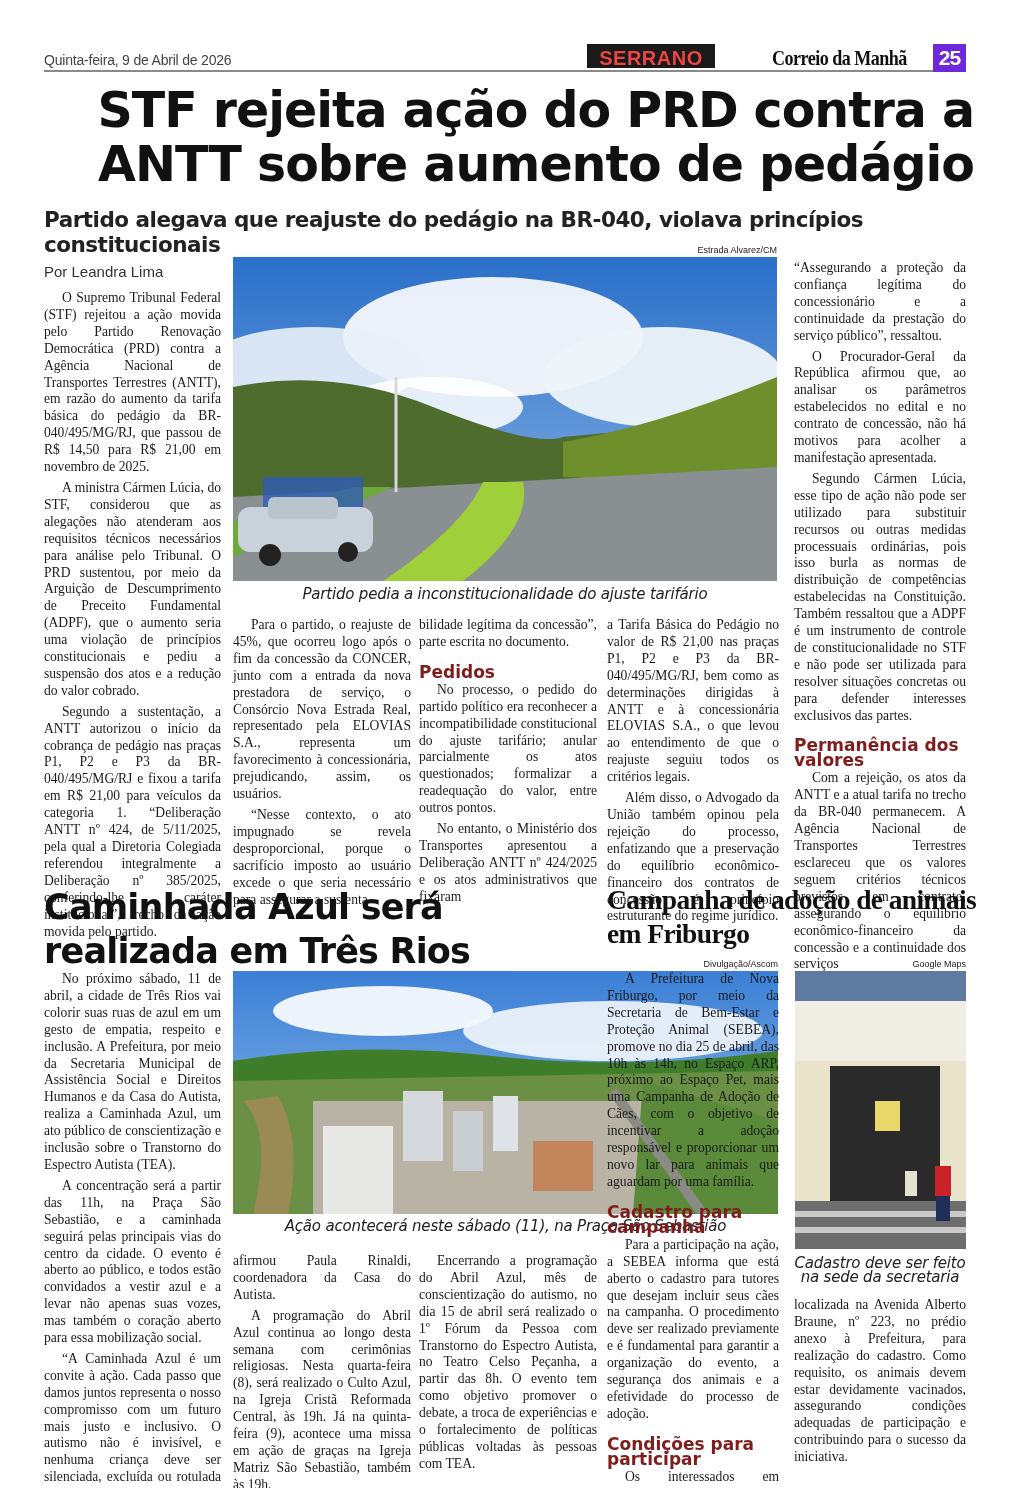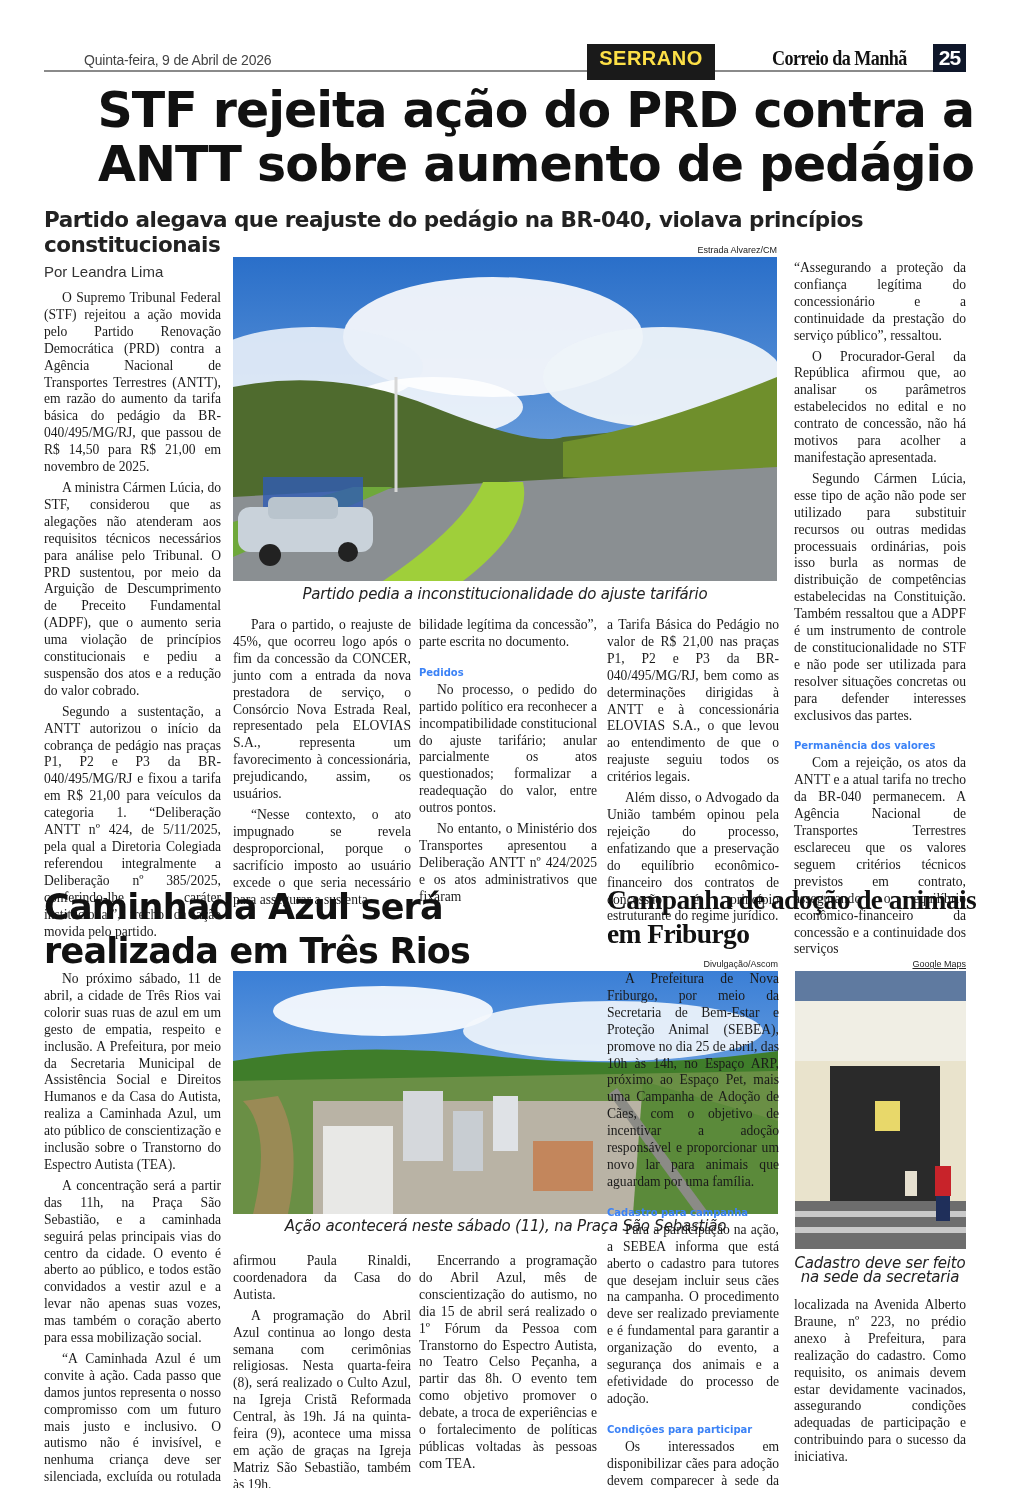"Quinta-feira, 9 de Abril de" .mh-date { margin-left: 40px -> none }
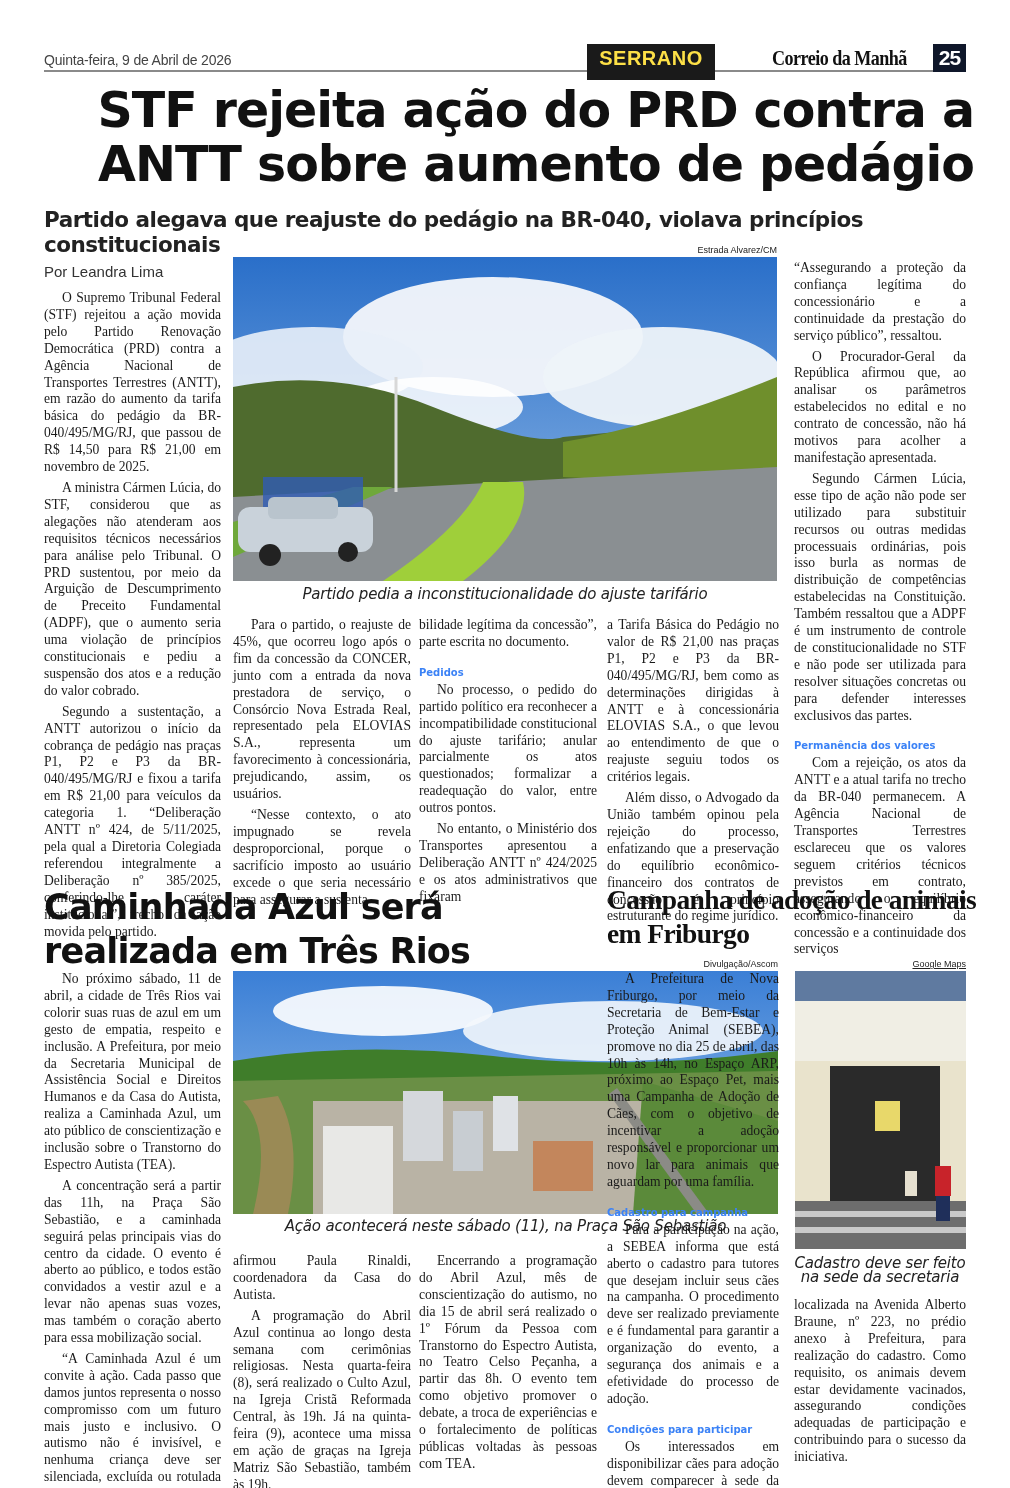"SERRANO" .mh-section { color: #fde047 -> #ef4444; height: 36px -> 24px }
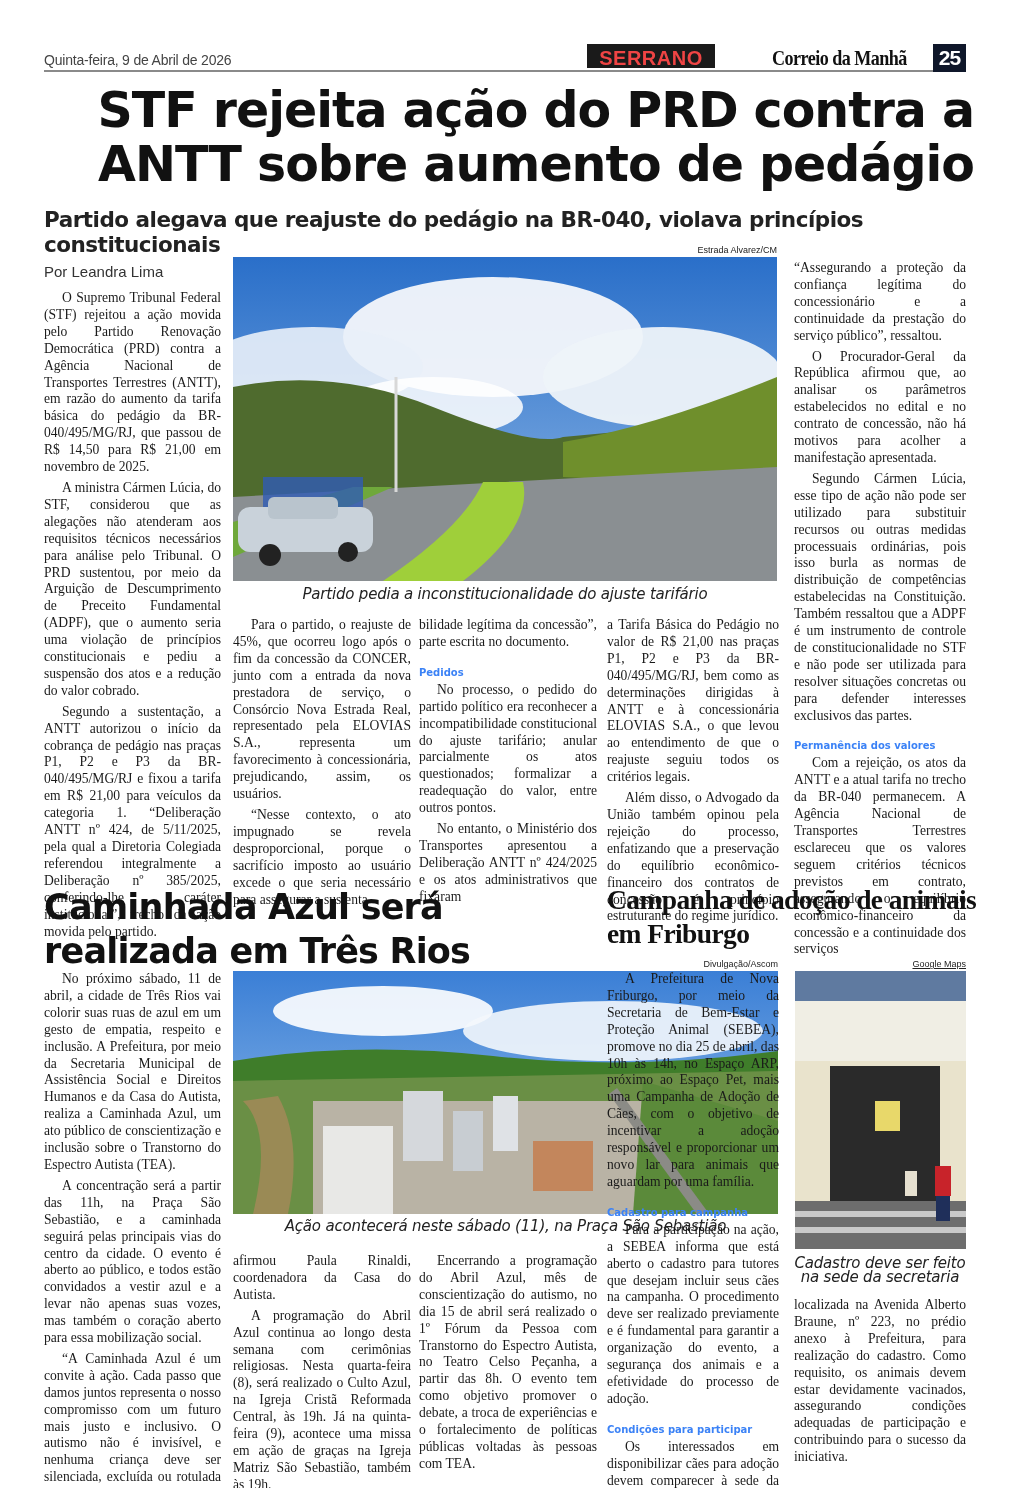"25" .mh-page { background: #0f172a -> #6d28d9 }
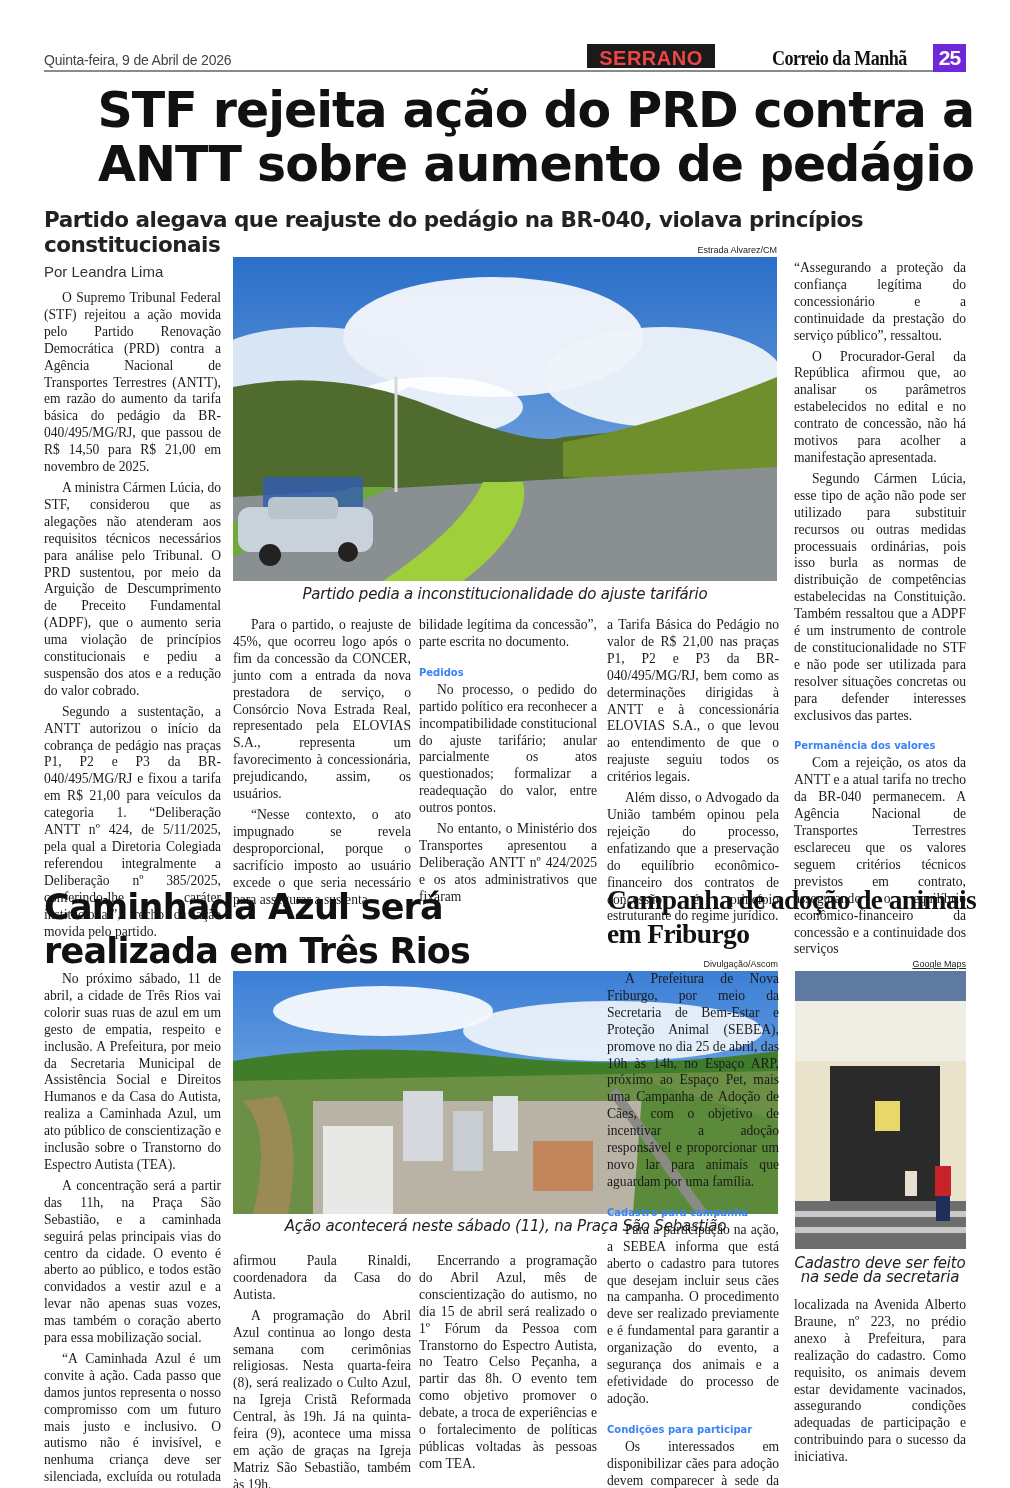"Pedidos" .col h3 { color: #3b82f6 -> #7f1d1d; font-size: 10px -> 17px }
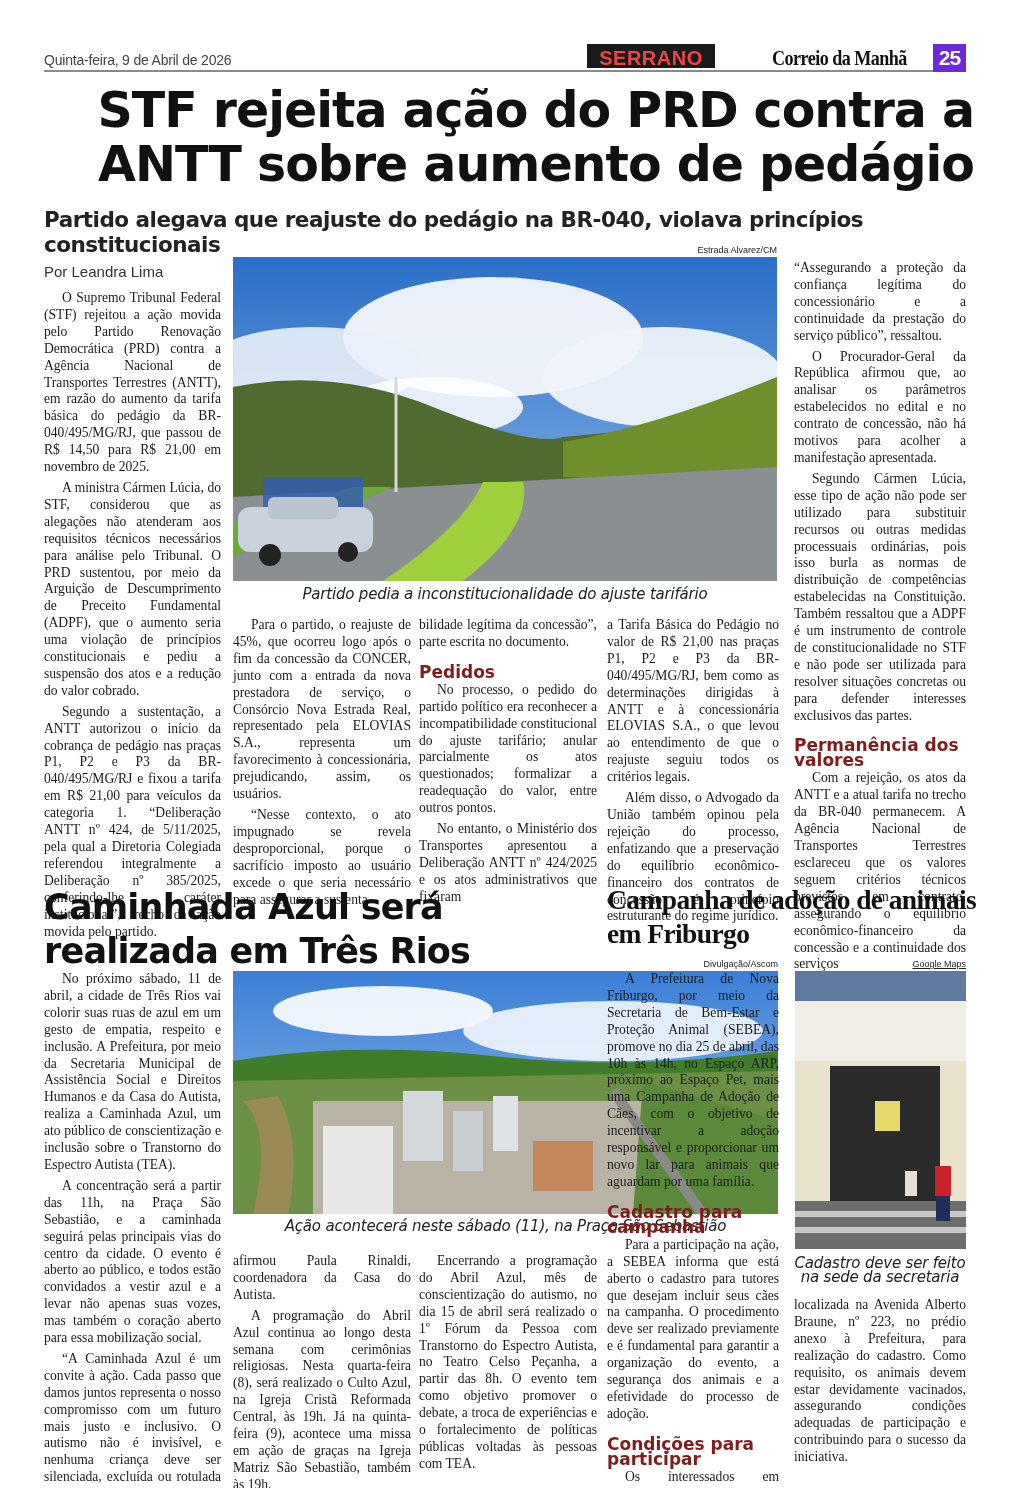"Google Maps" div.photo-credit { text-decoration: underline -> none }
